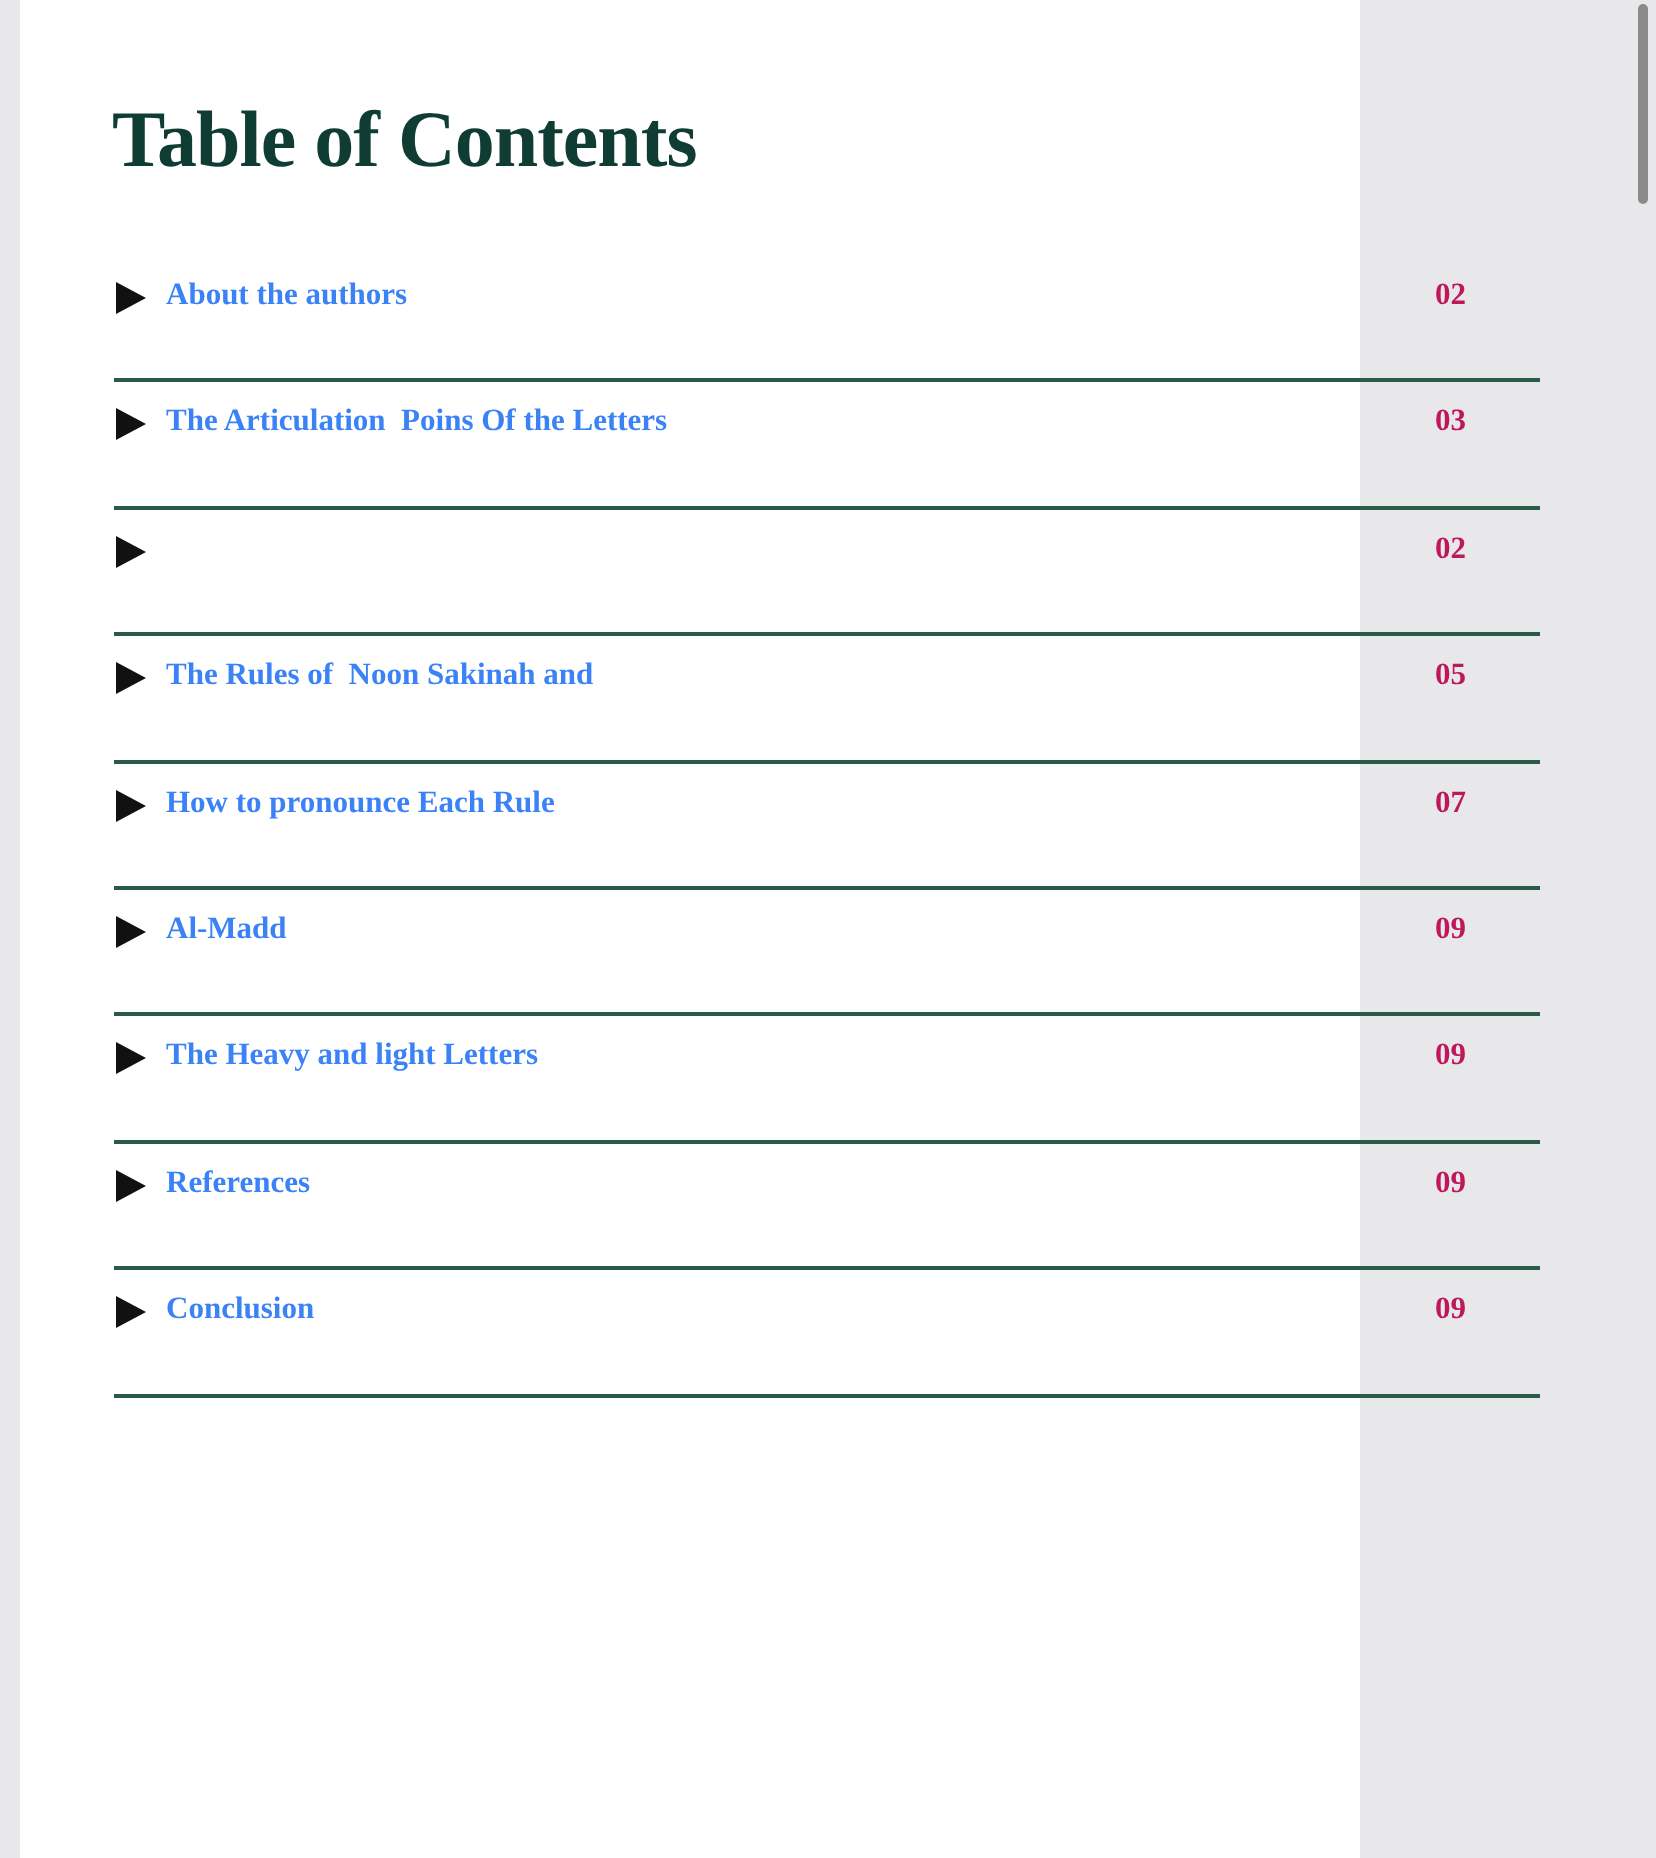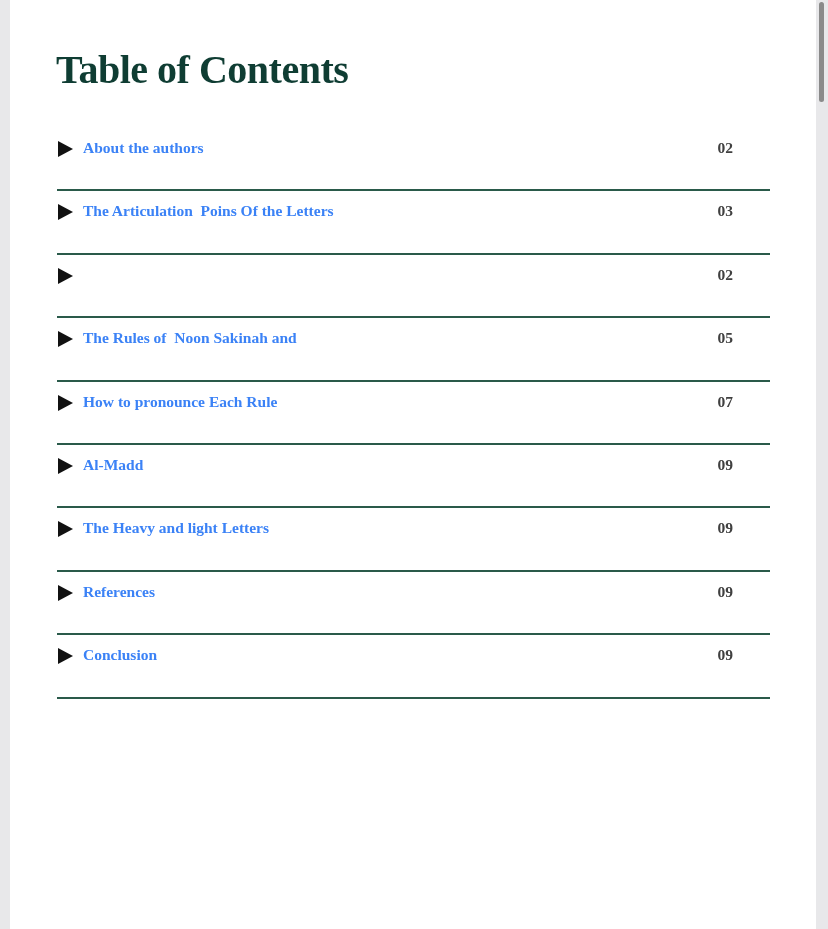"Table of Contents" .page { width: 806px -> 670px }
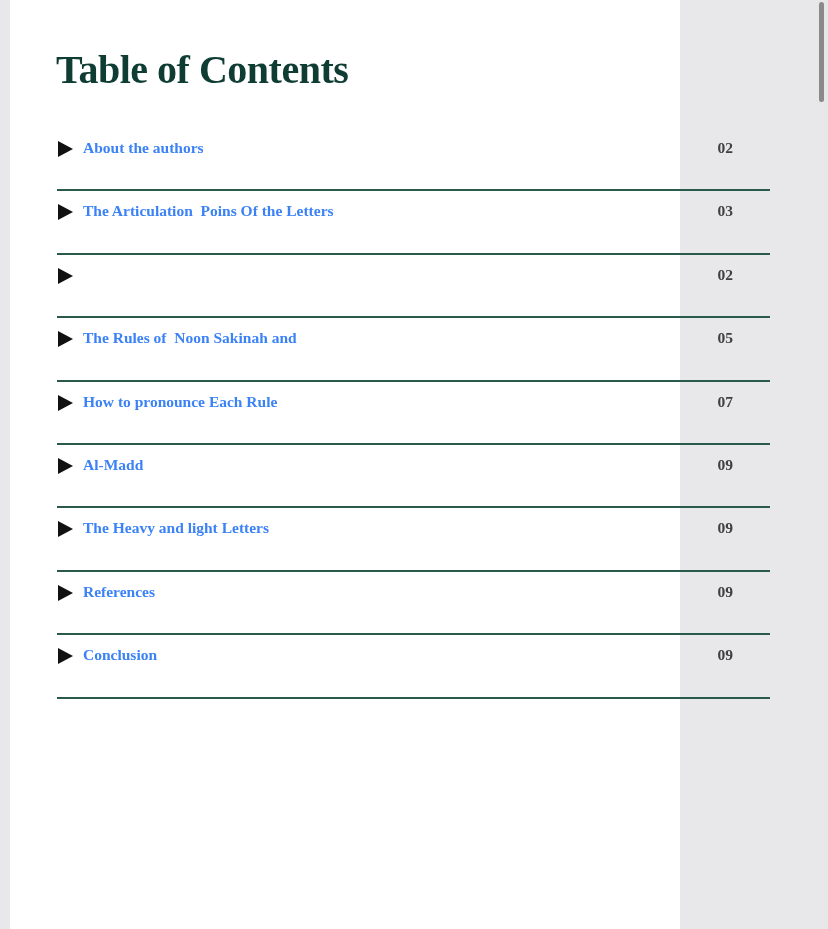"02" .page-num { color: #404040 -> #be185d }
